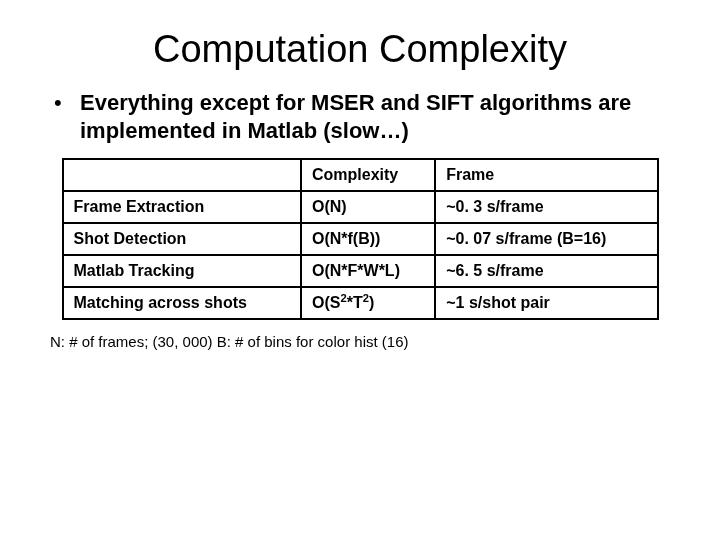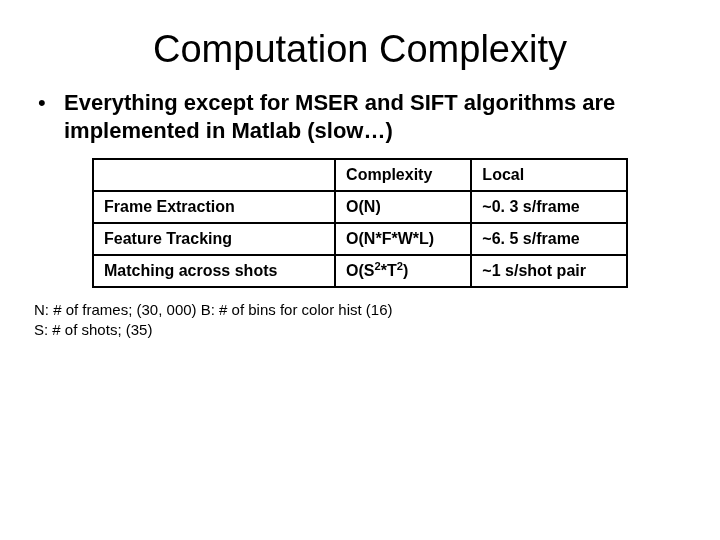"Computation Complexity" .slide { padding: 20px 24px -> 20px 40px }
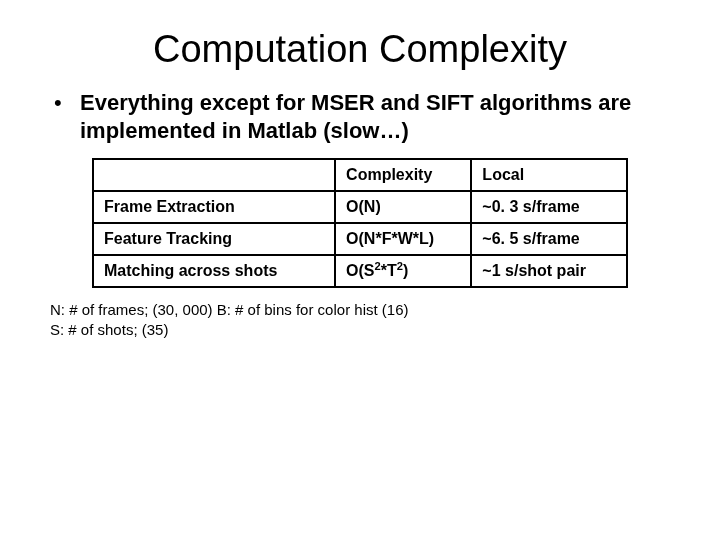"Complexity" table.ctable { width: 536px -> 597px }
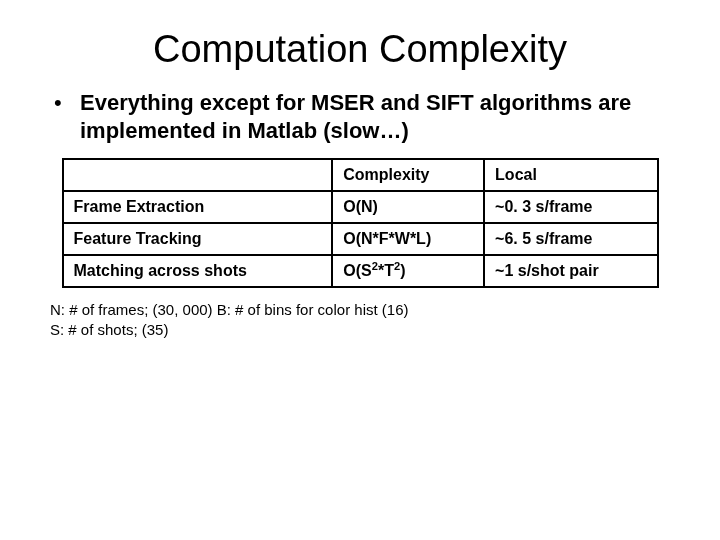"Local" th { text: Local -> Frame }
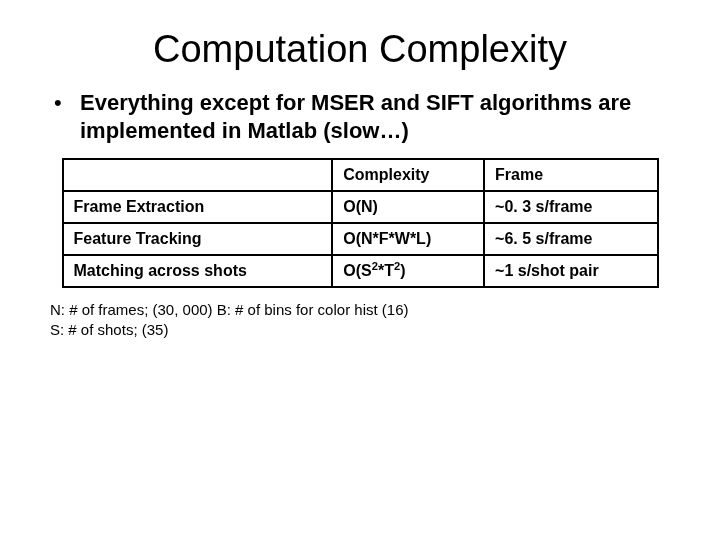"Shot Detection" tr { html: none -> <tr> <td>Shot Detection</td> <td>O(N*f(B))</td> <td>~0. 07 s/frame (B=16)</td> </tr> }
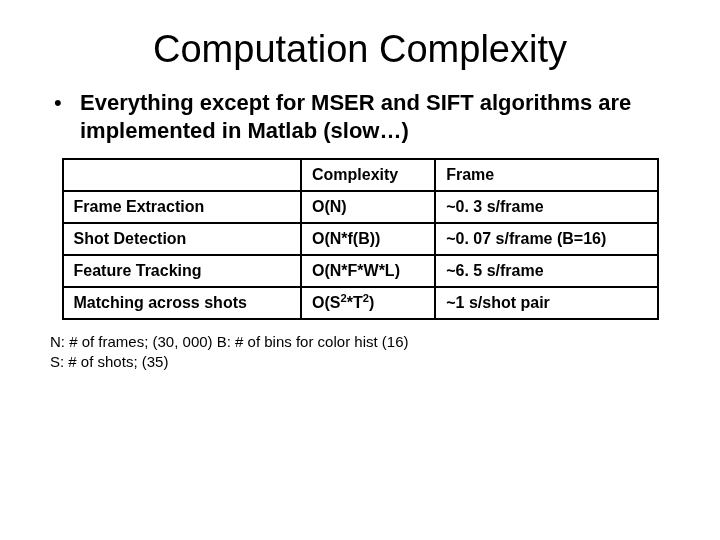"Feature Tracking" td { text: Feature -> Matlab }
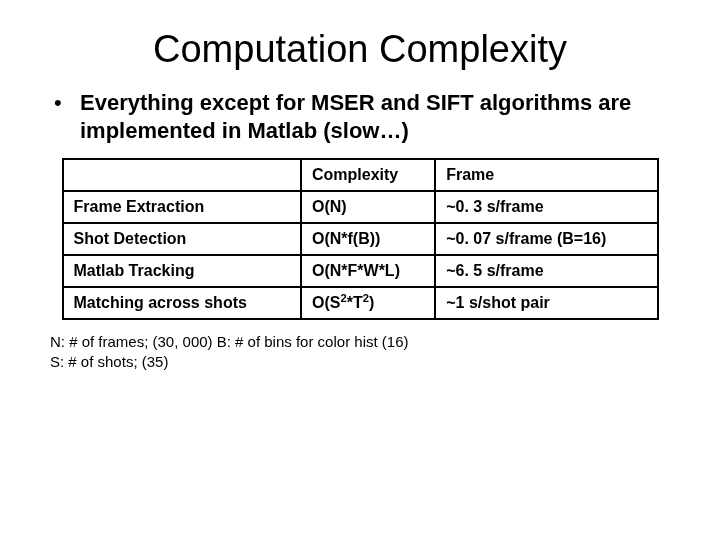"S: # of shots; (35)" div { html: <div>S: # of shots; (35)</div> -> none }
